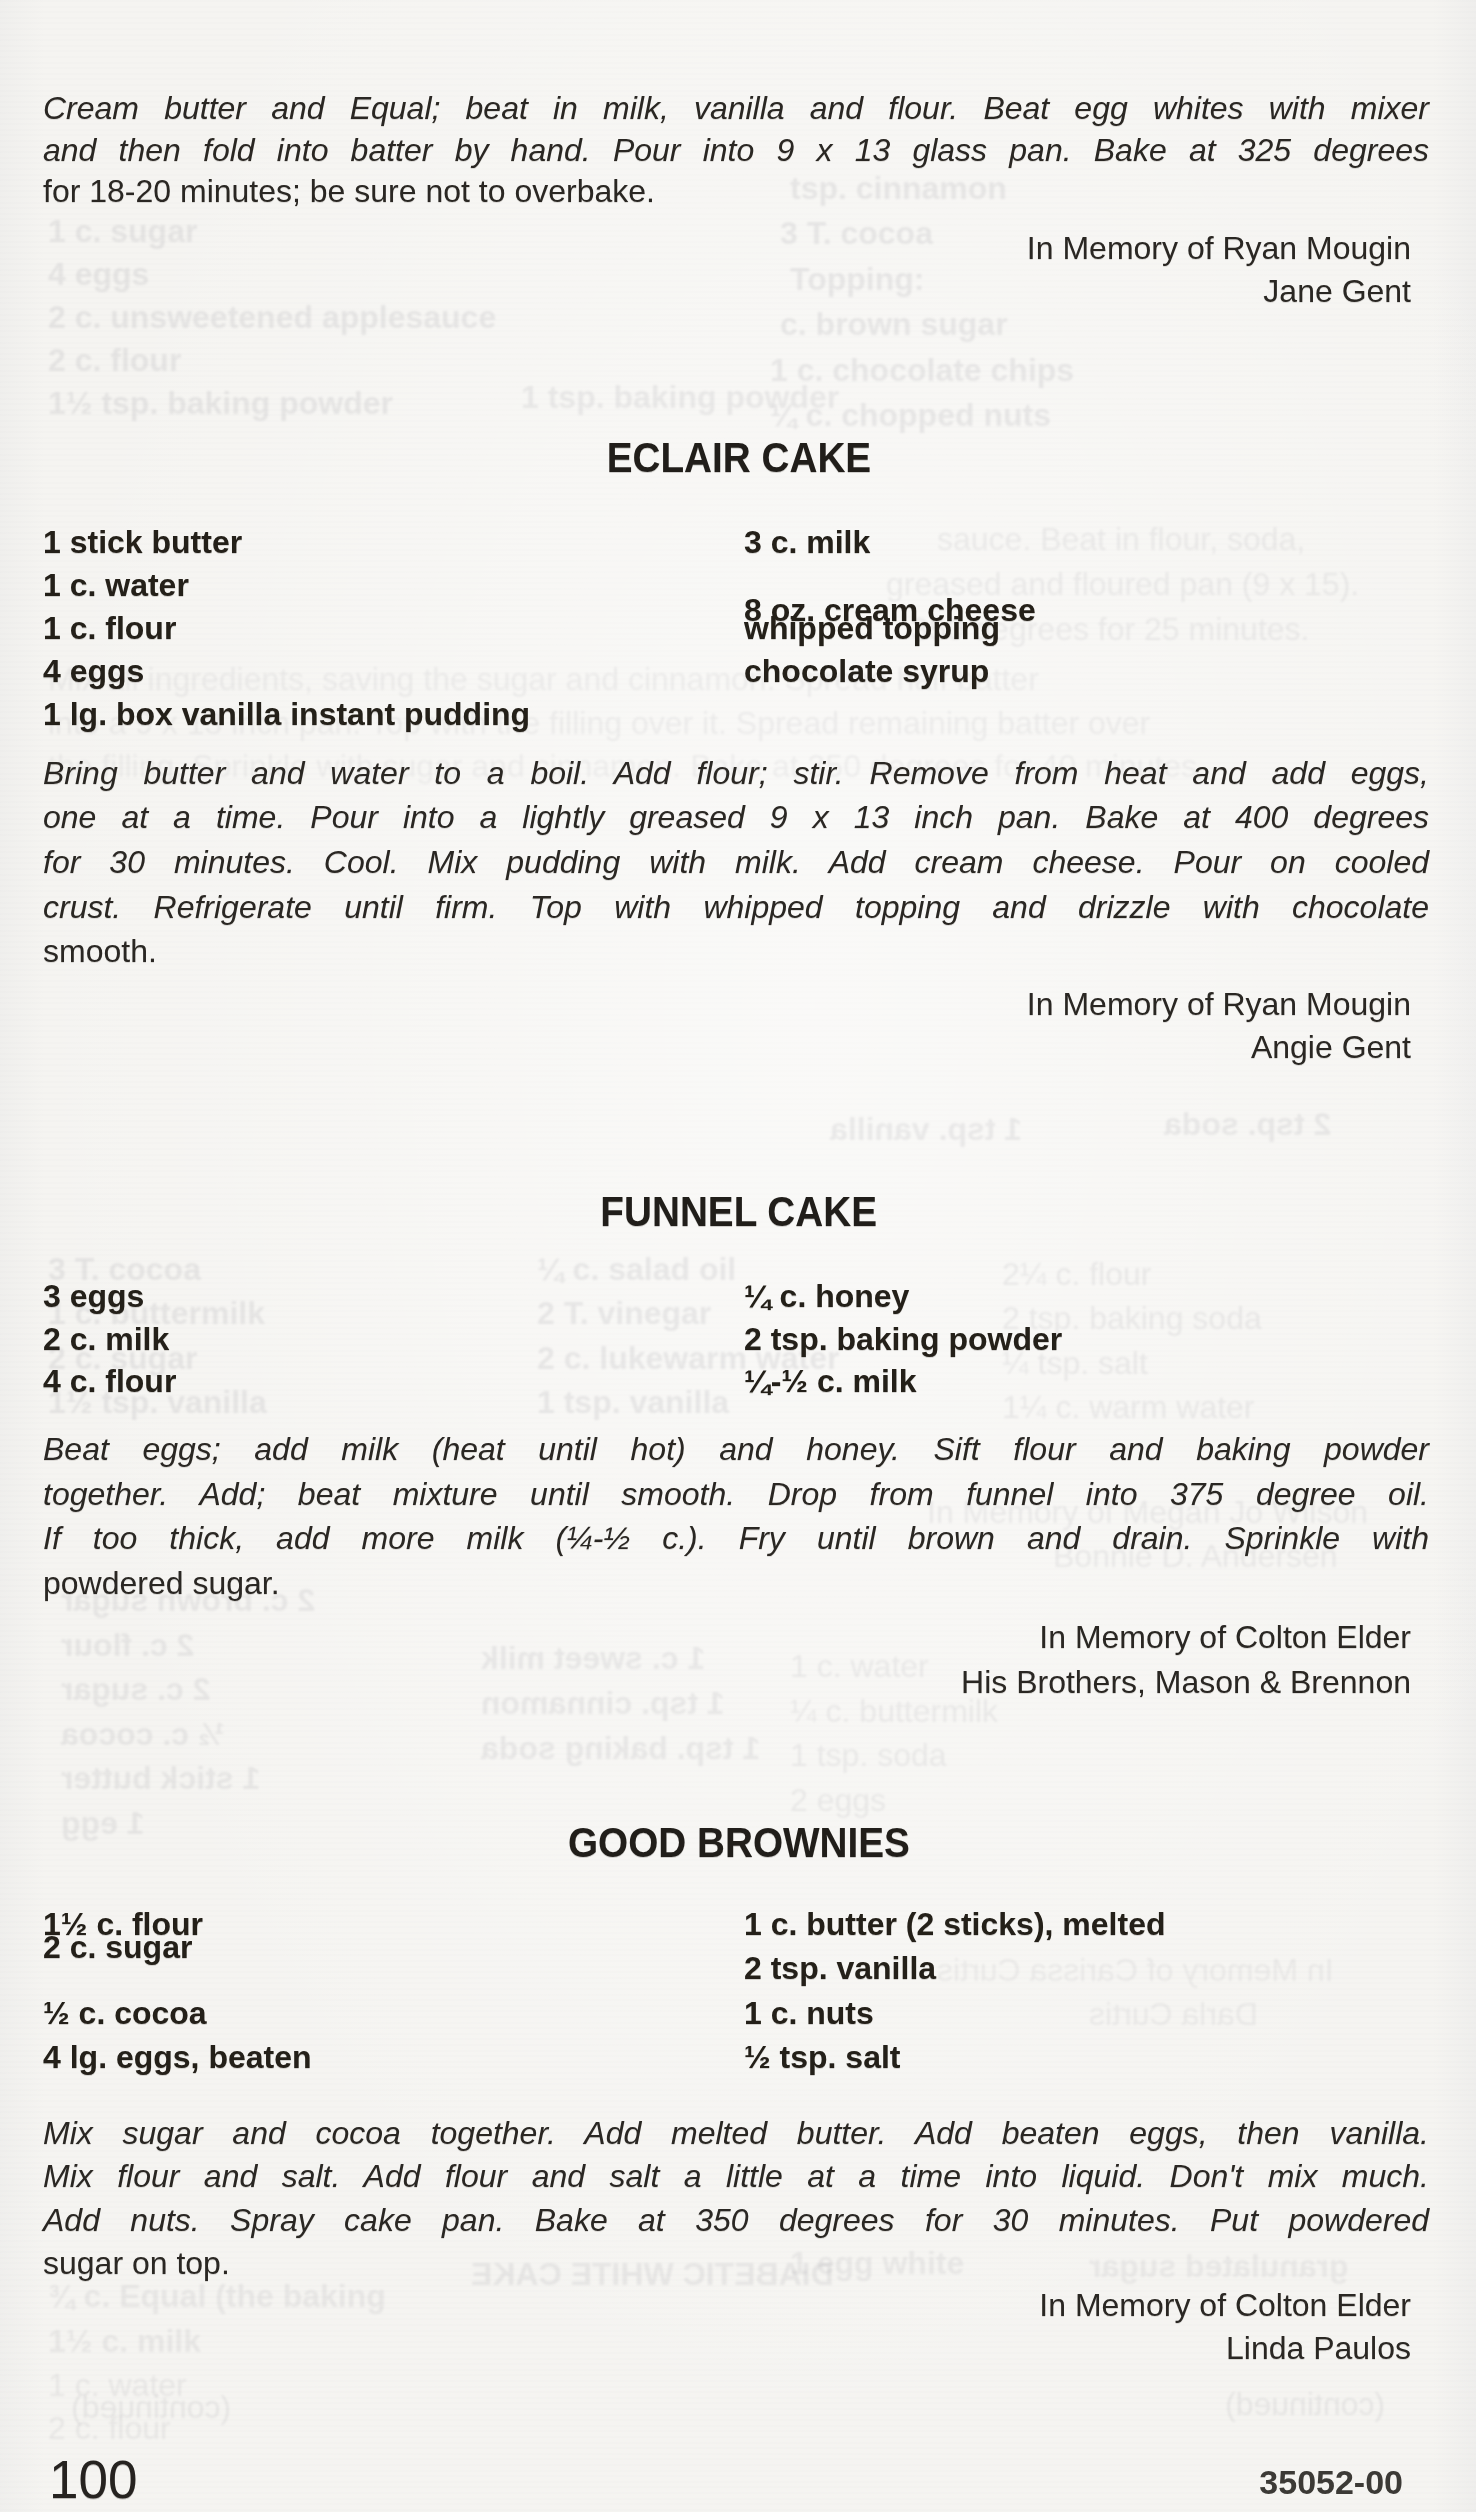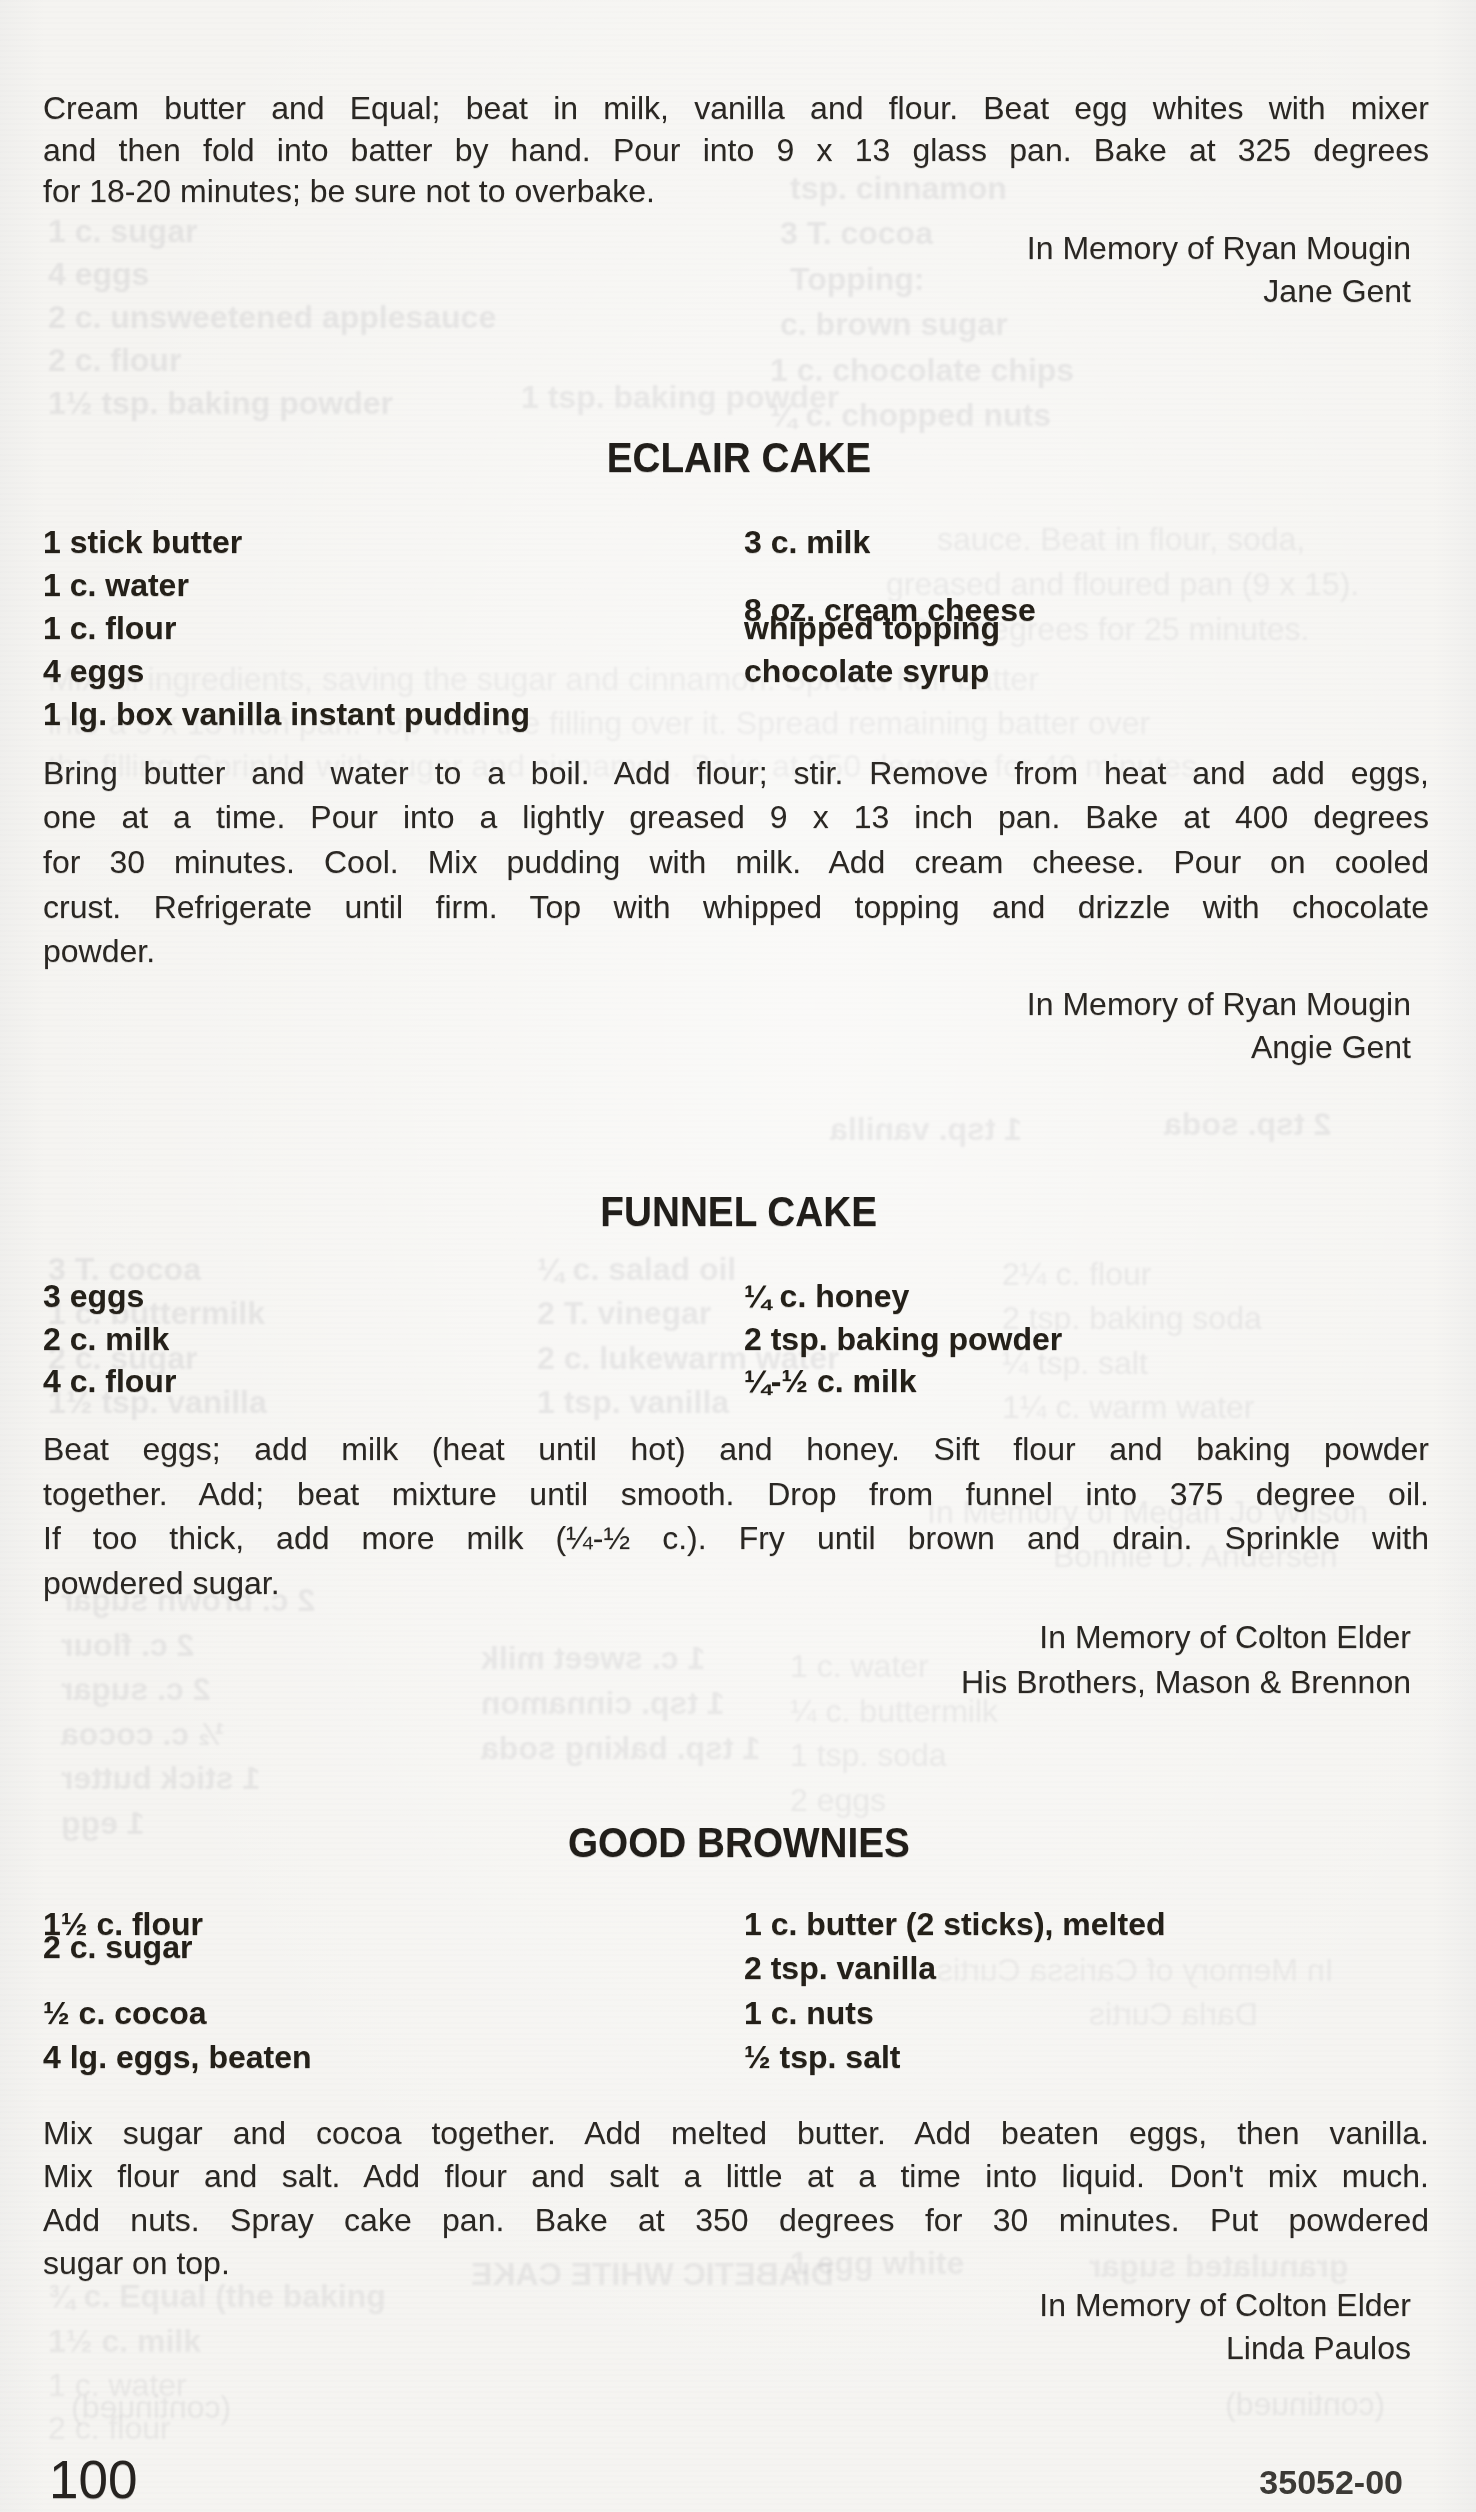"Cream butter and Equal; beat" .just { font-style: none -> italic }
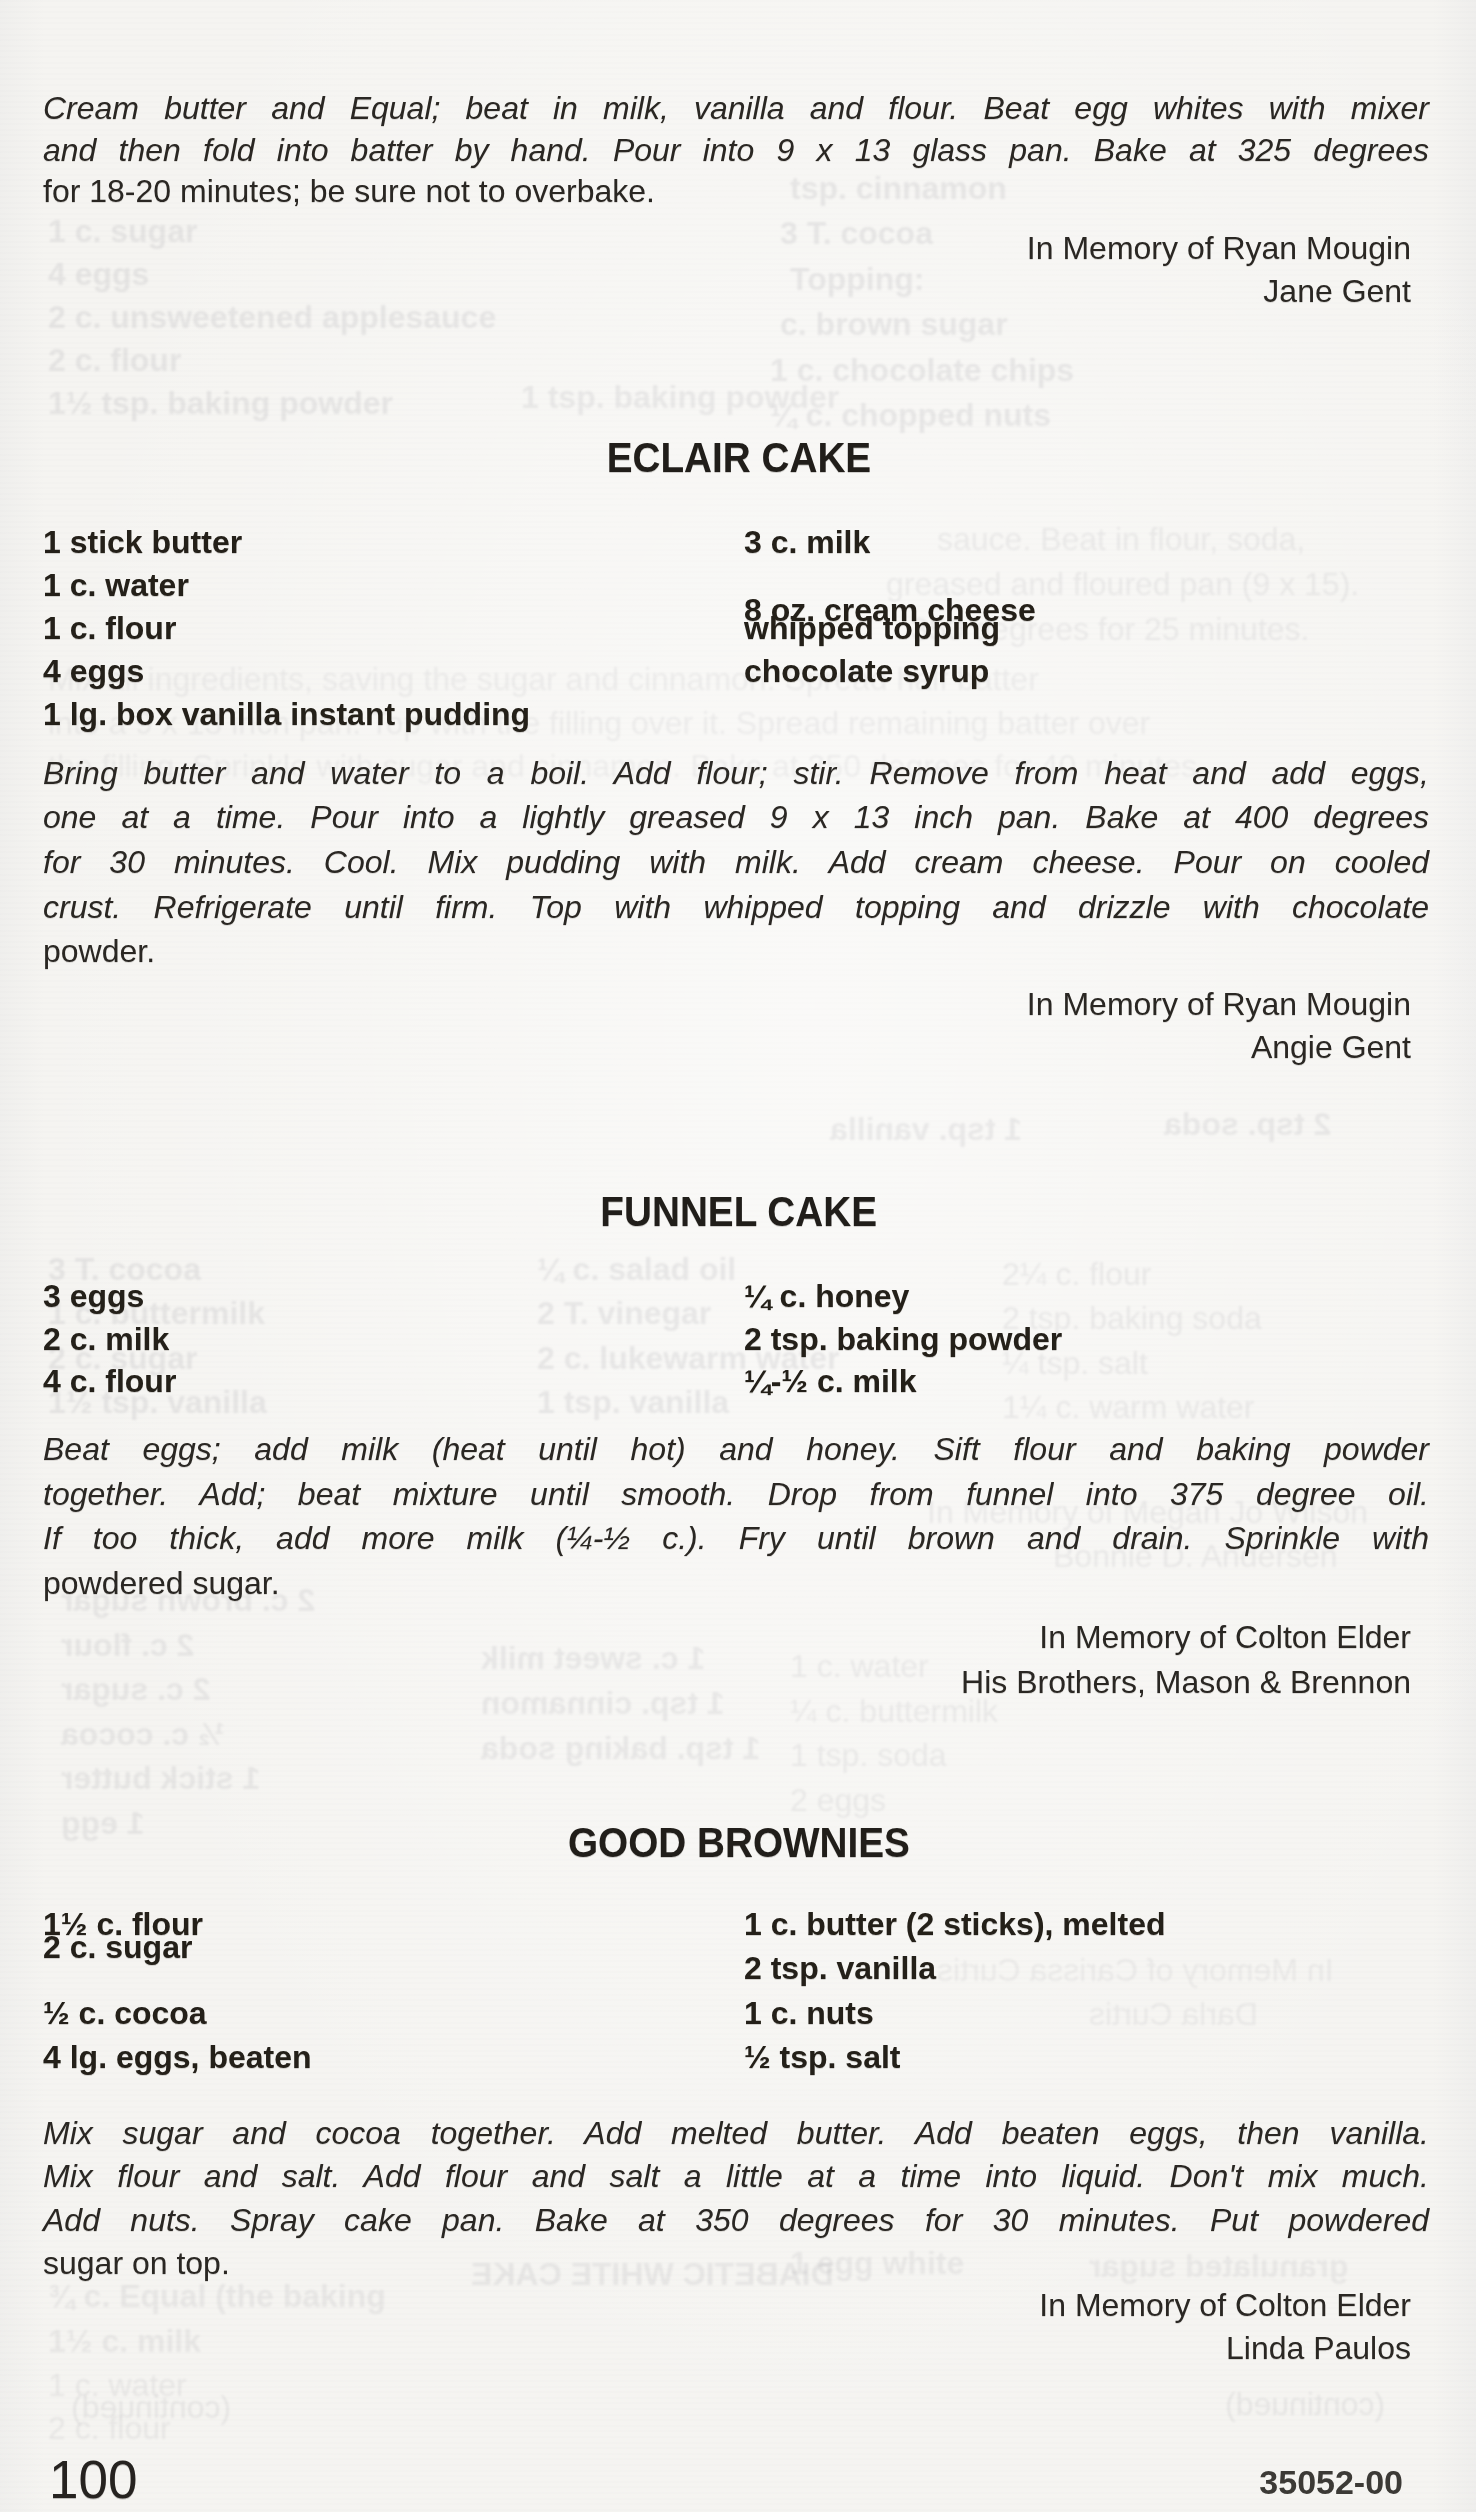"powder." div.bline { text: powder -> smooth }
